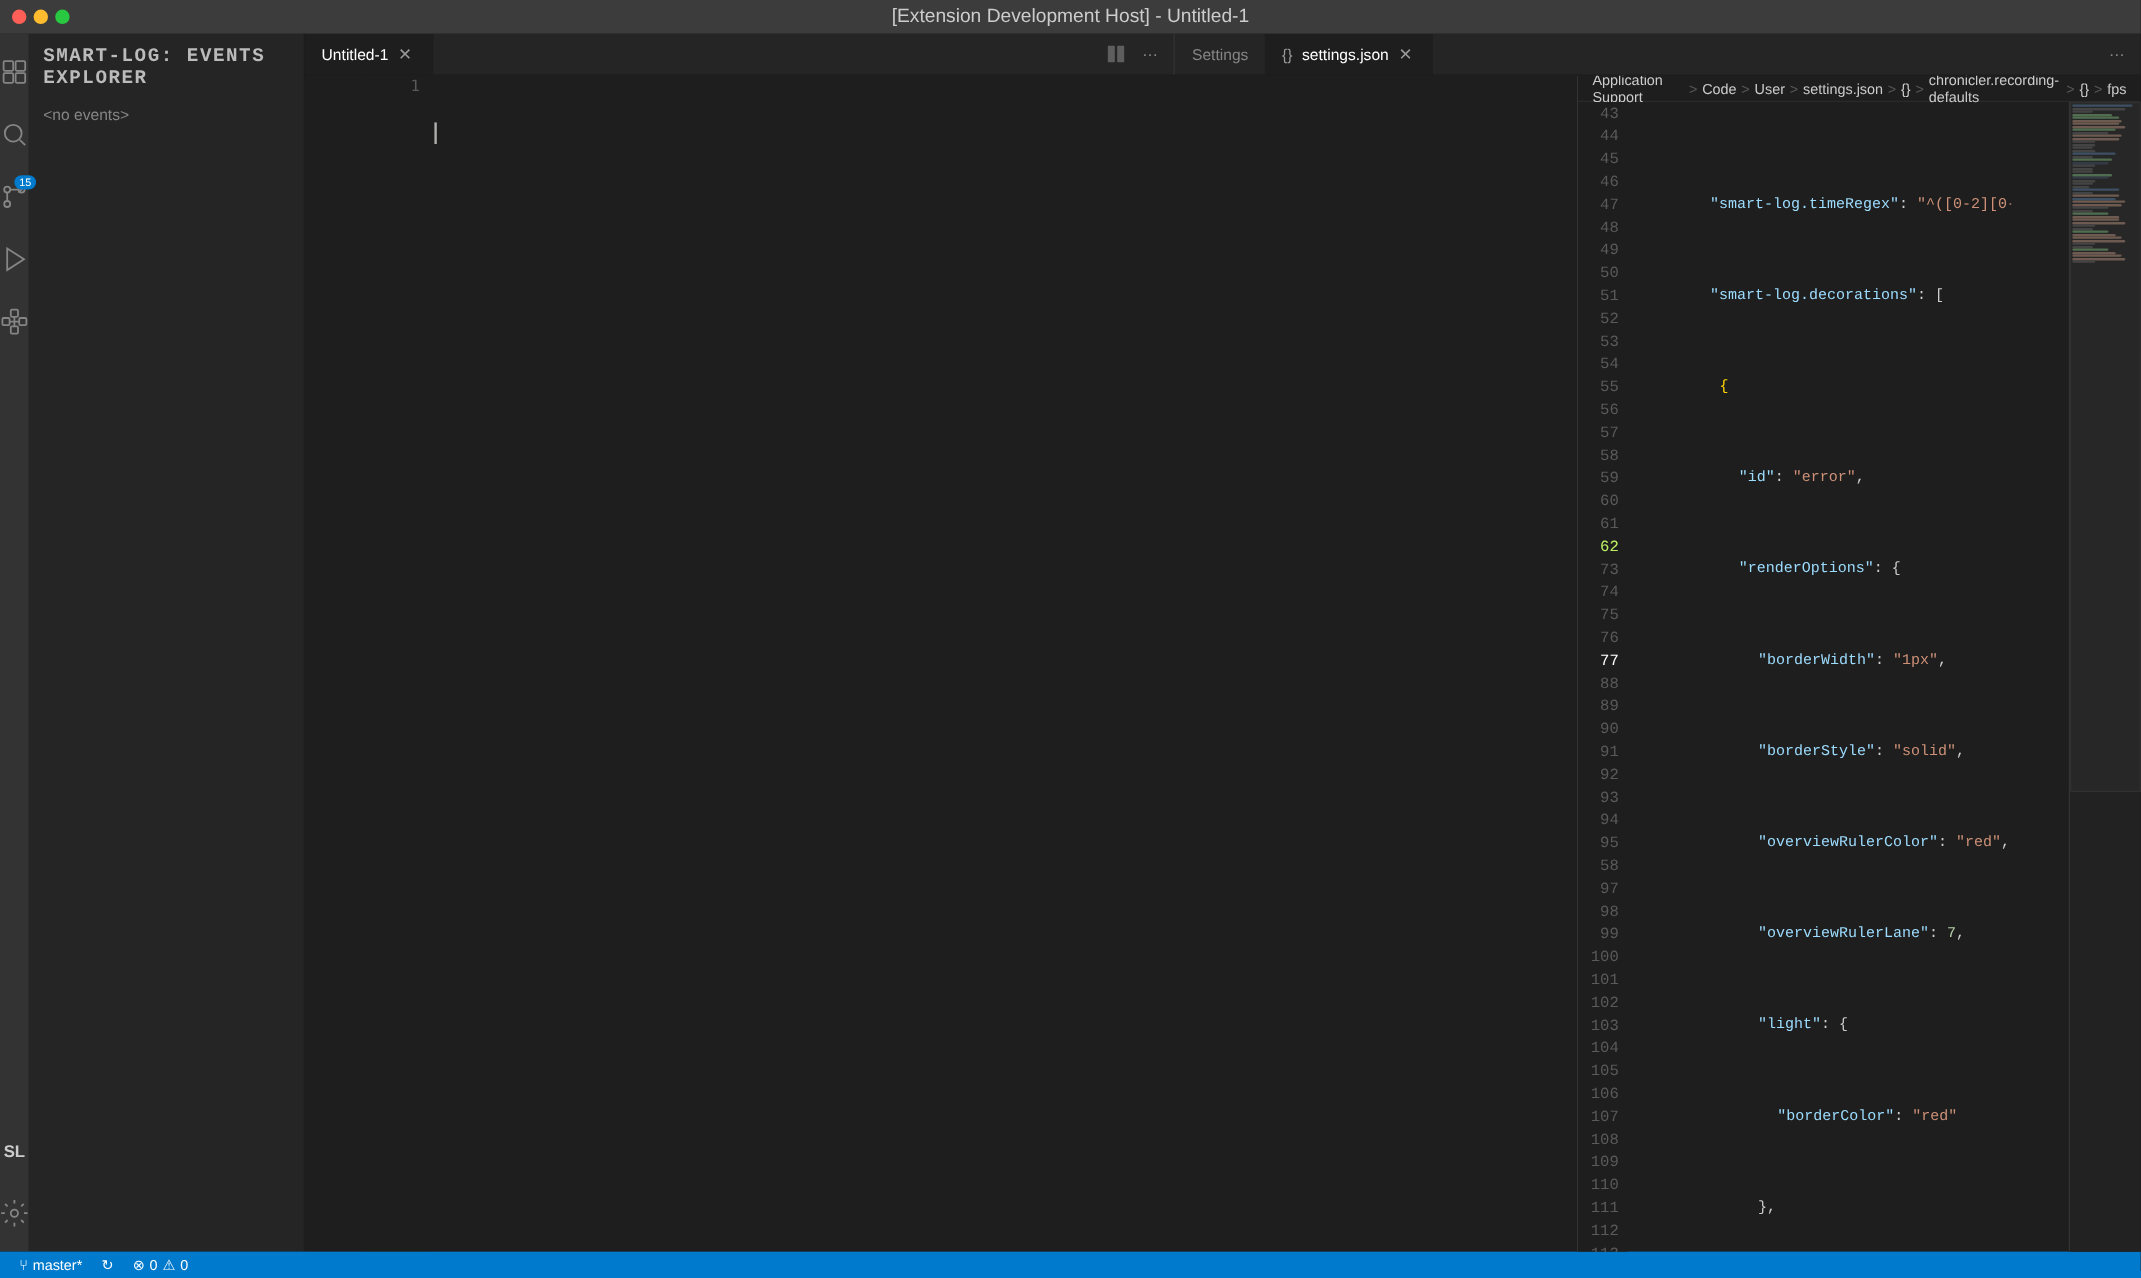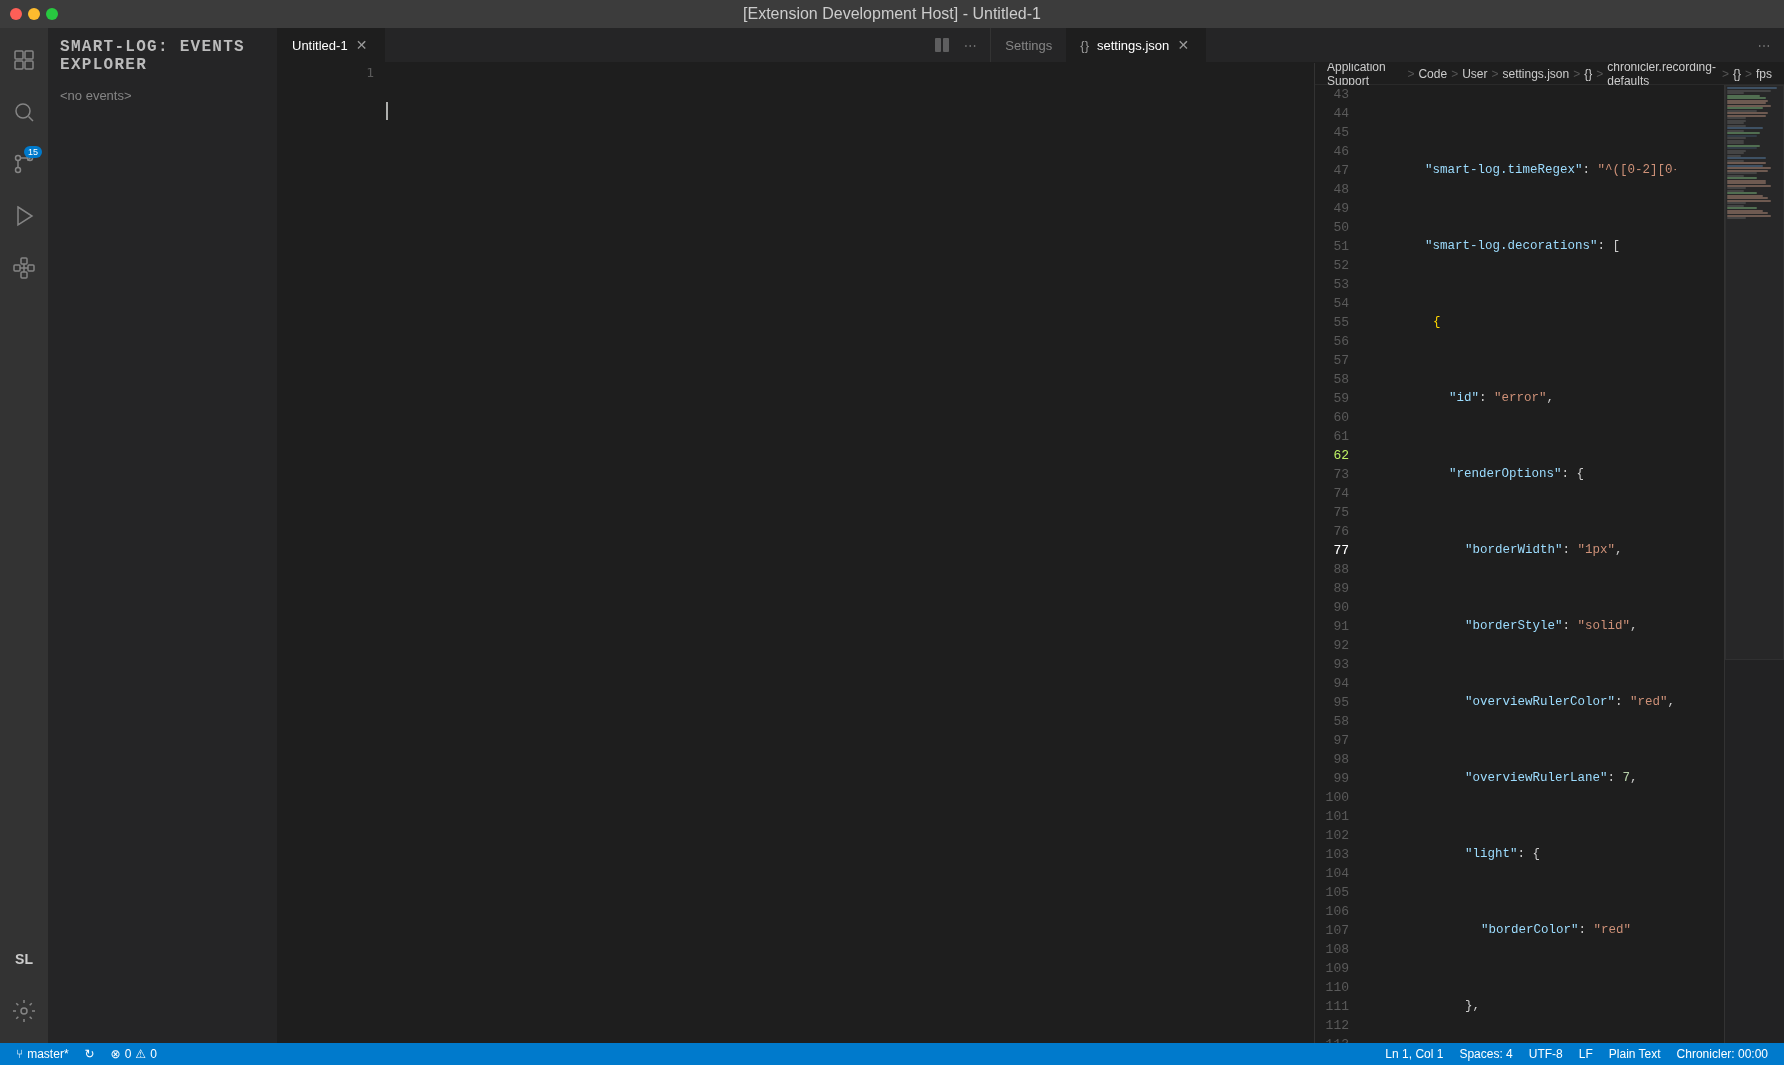"15" .activity-bar { width: 48px -> 24px }
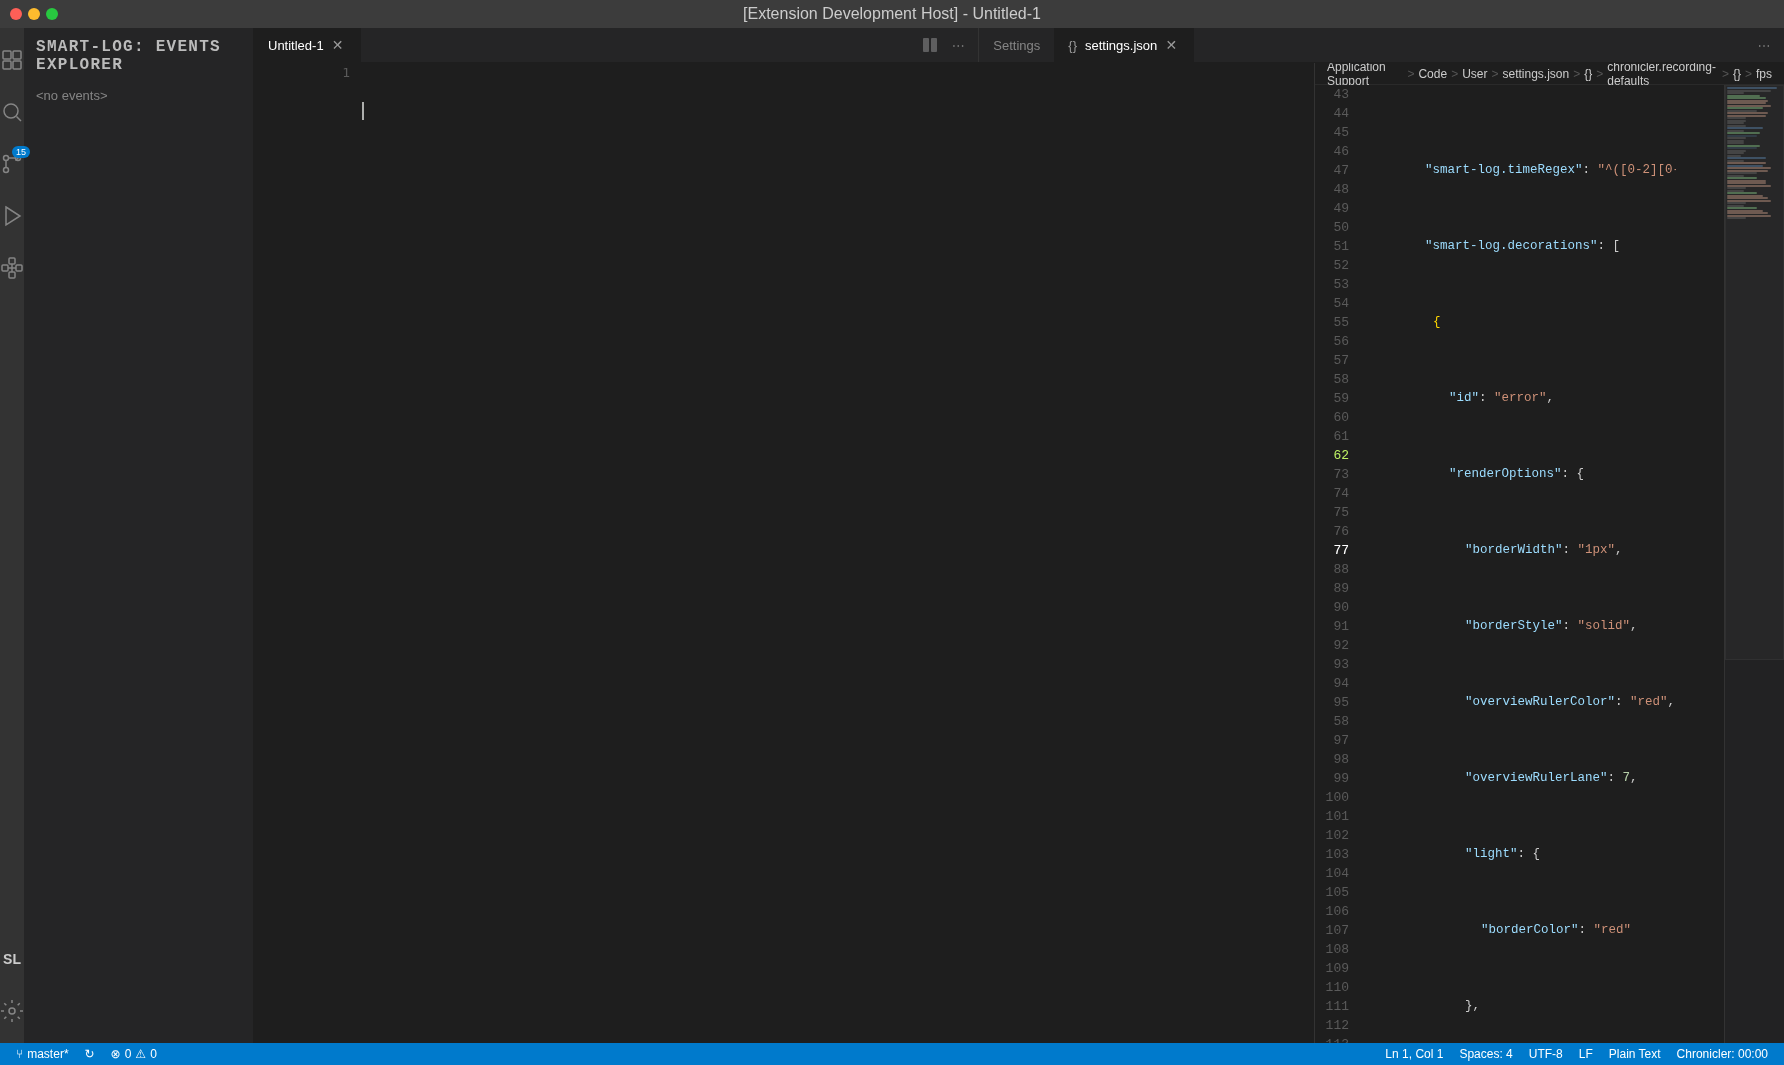"Ln 1, Col 1" div.status-right { html: <div> <div> <span>Ln 1, Col 1</span> </div> <div> <span>Spaces: 4</span> </div> <div> <span>UTF-8</span> </div> <div> <span>LF</span> </div> <div> <span>Plain Text</span> </div> <div> <span>Chronicler: 00:00</span> </div> </div> -> none }
